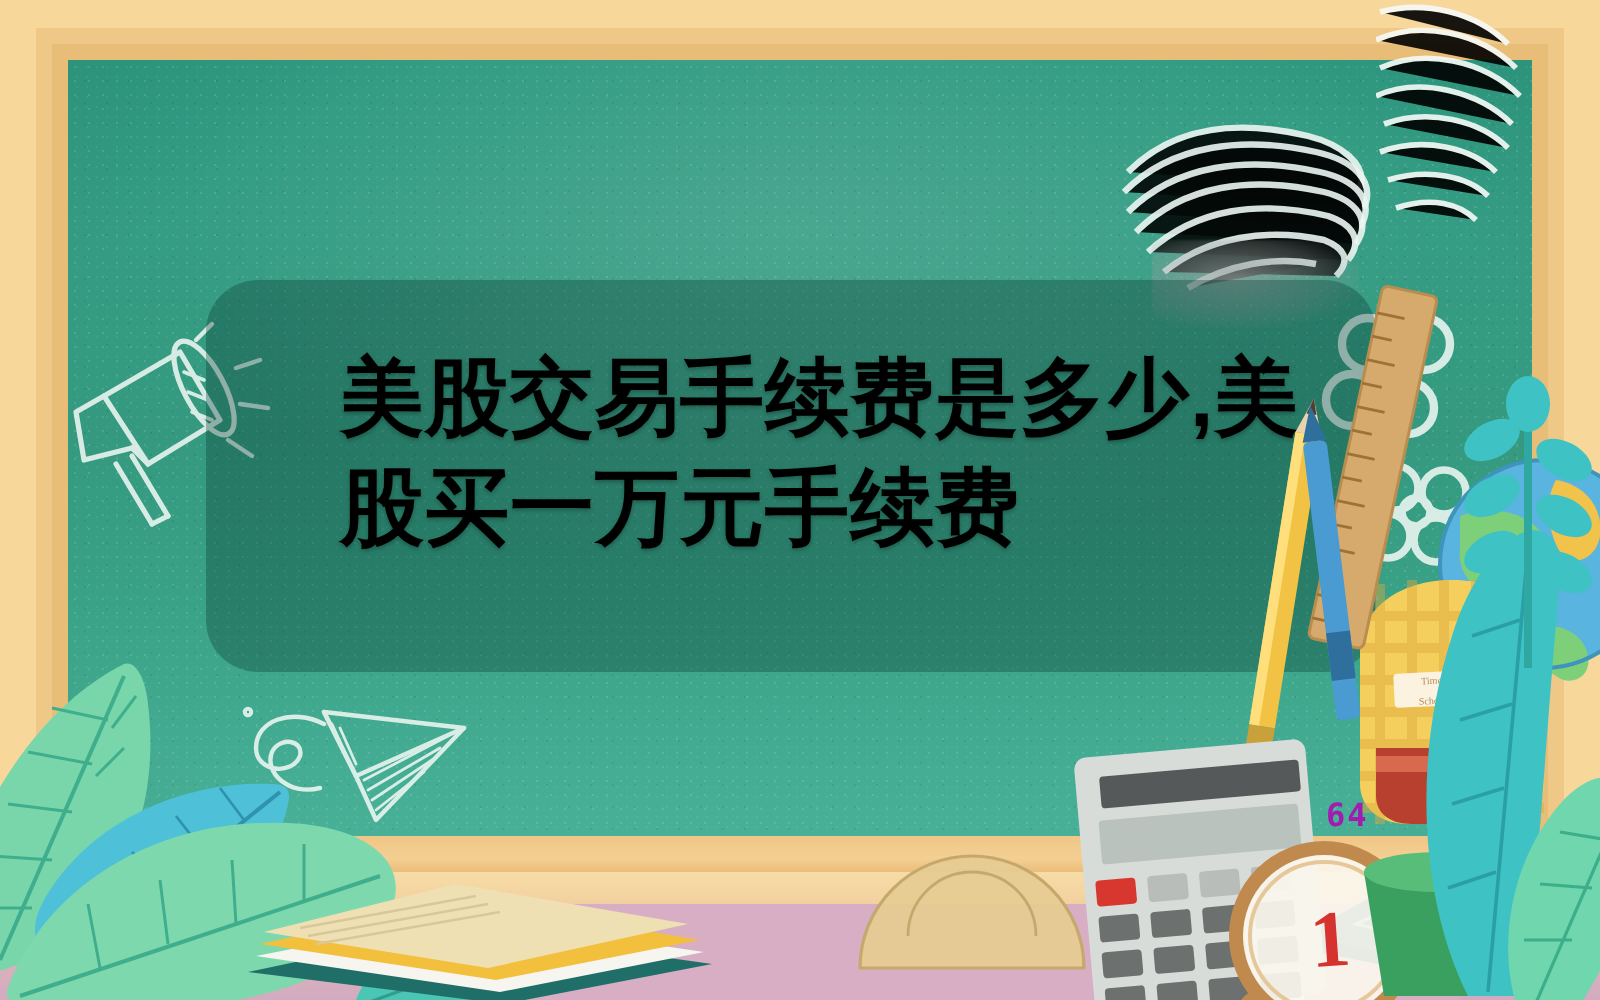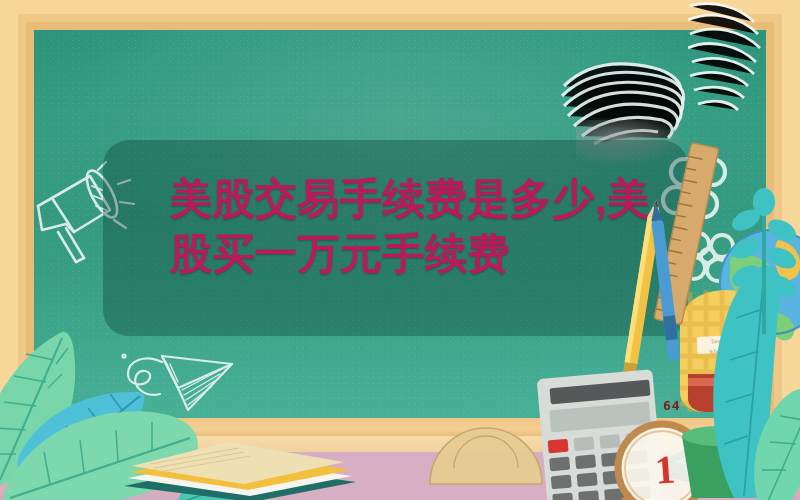"美股交易手续费是多少,美" .title-text { color: #be185d -> #000000 }
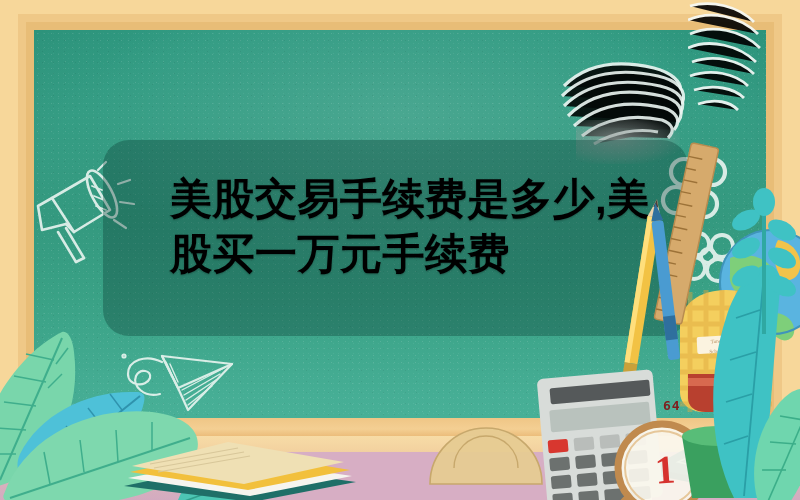"64" .calc-digits { color: #7f1d1d -> #a21caf; font-size: 13px -> 16px }
